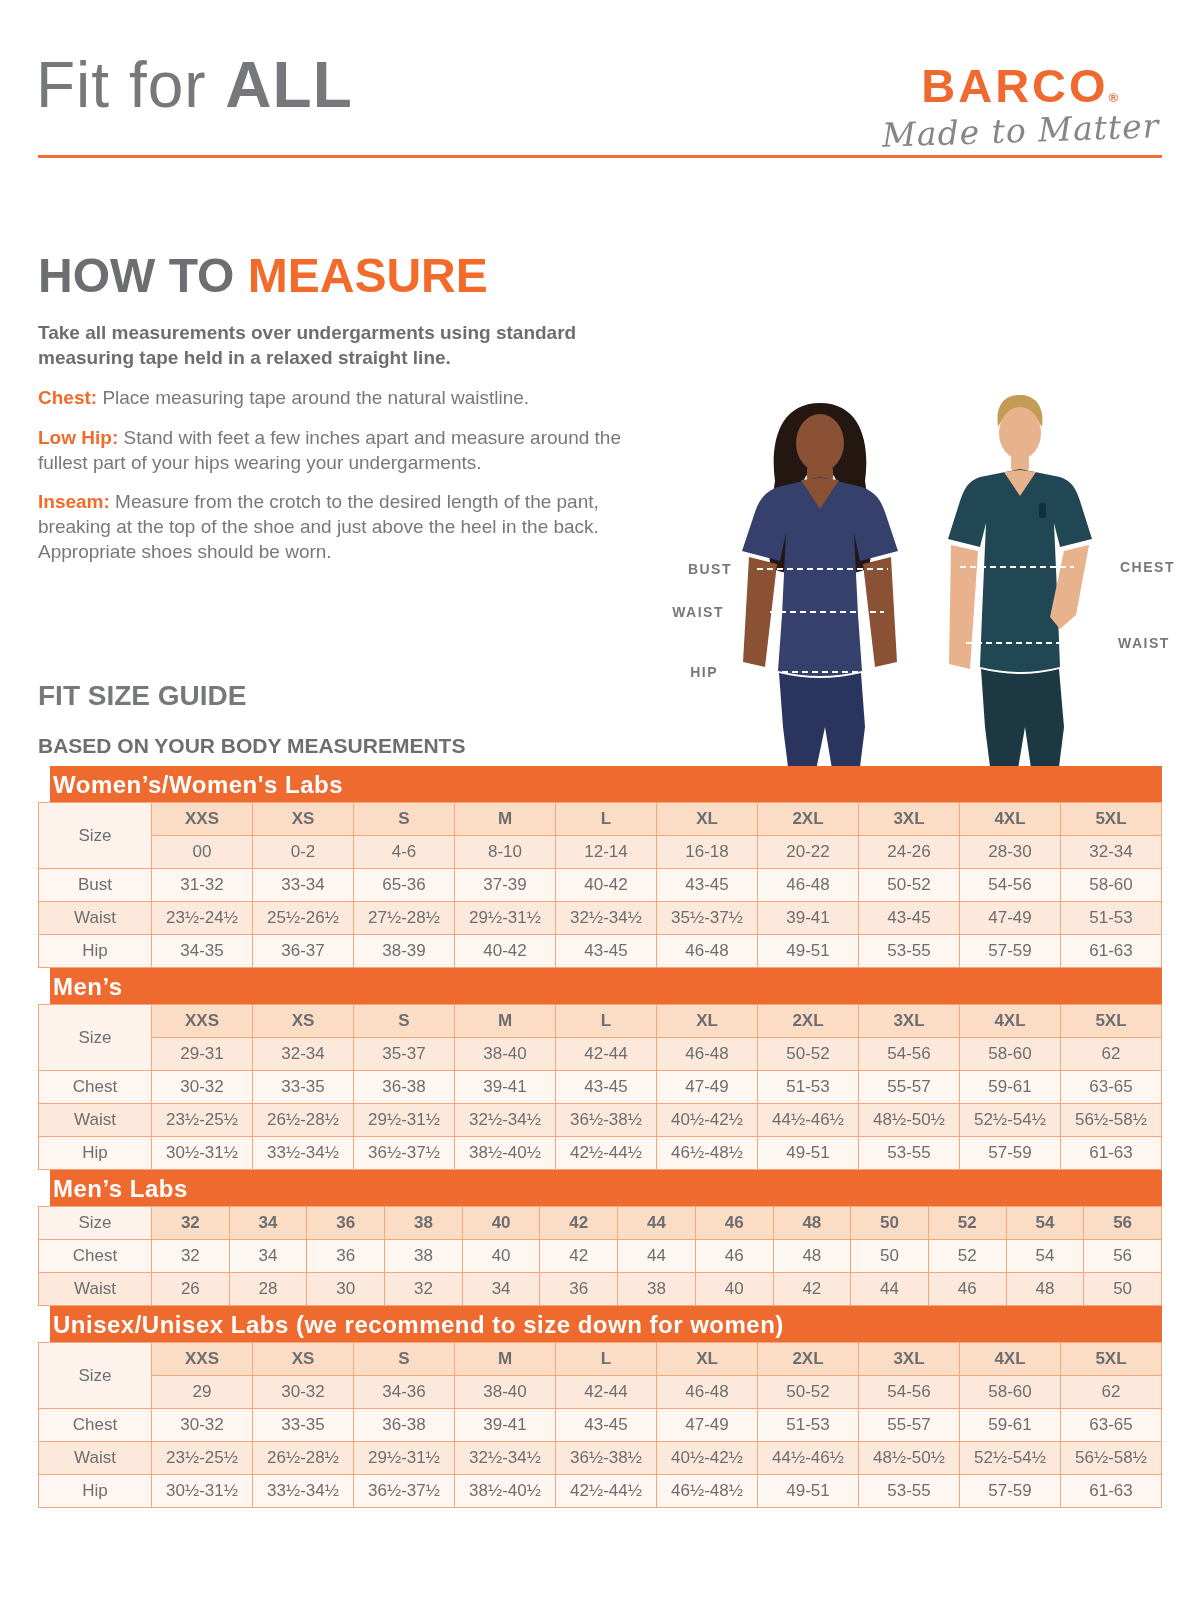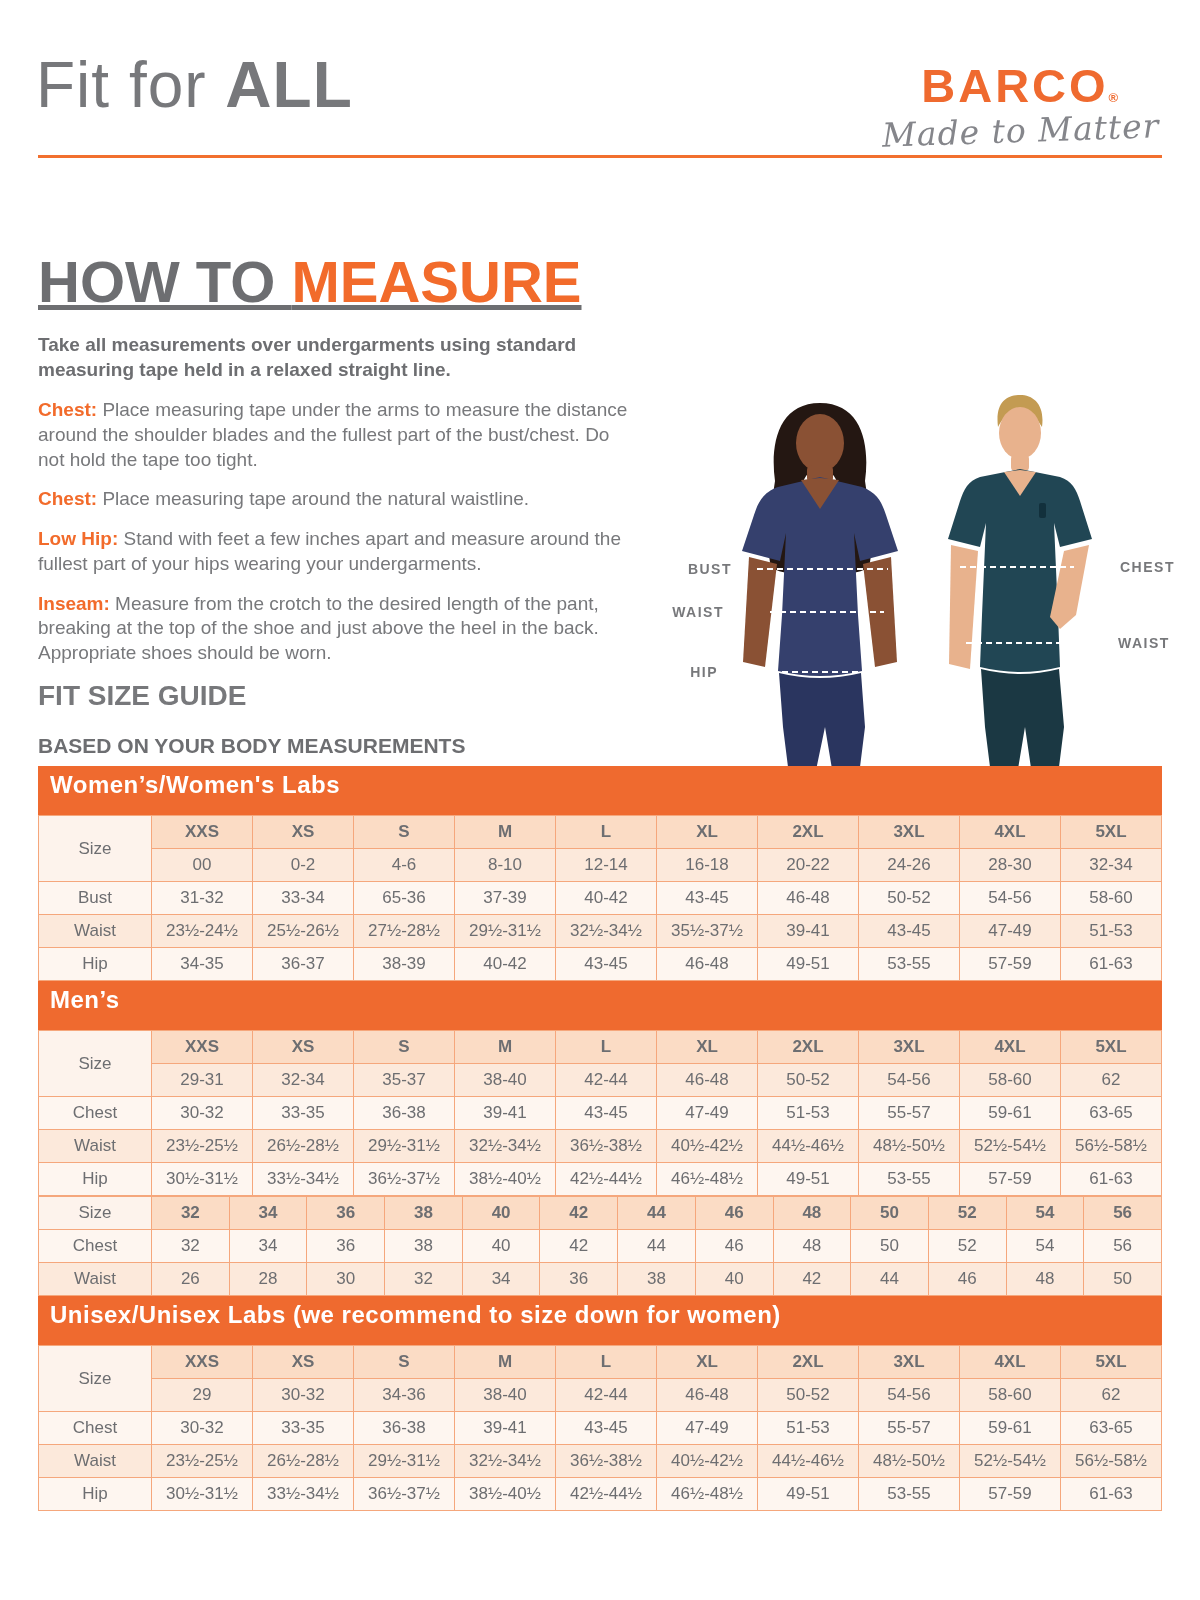"HOW TO MEASURE" .measure h2 { font-size: 58px -> 48px; text-decoration: underline -> none }
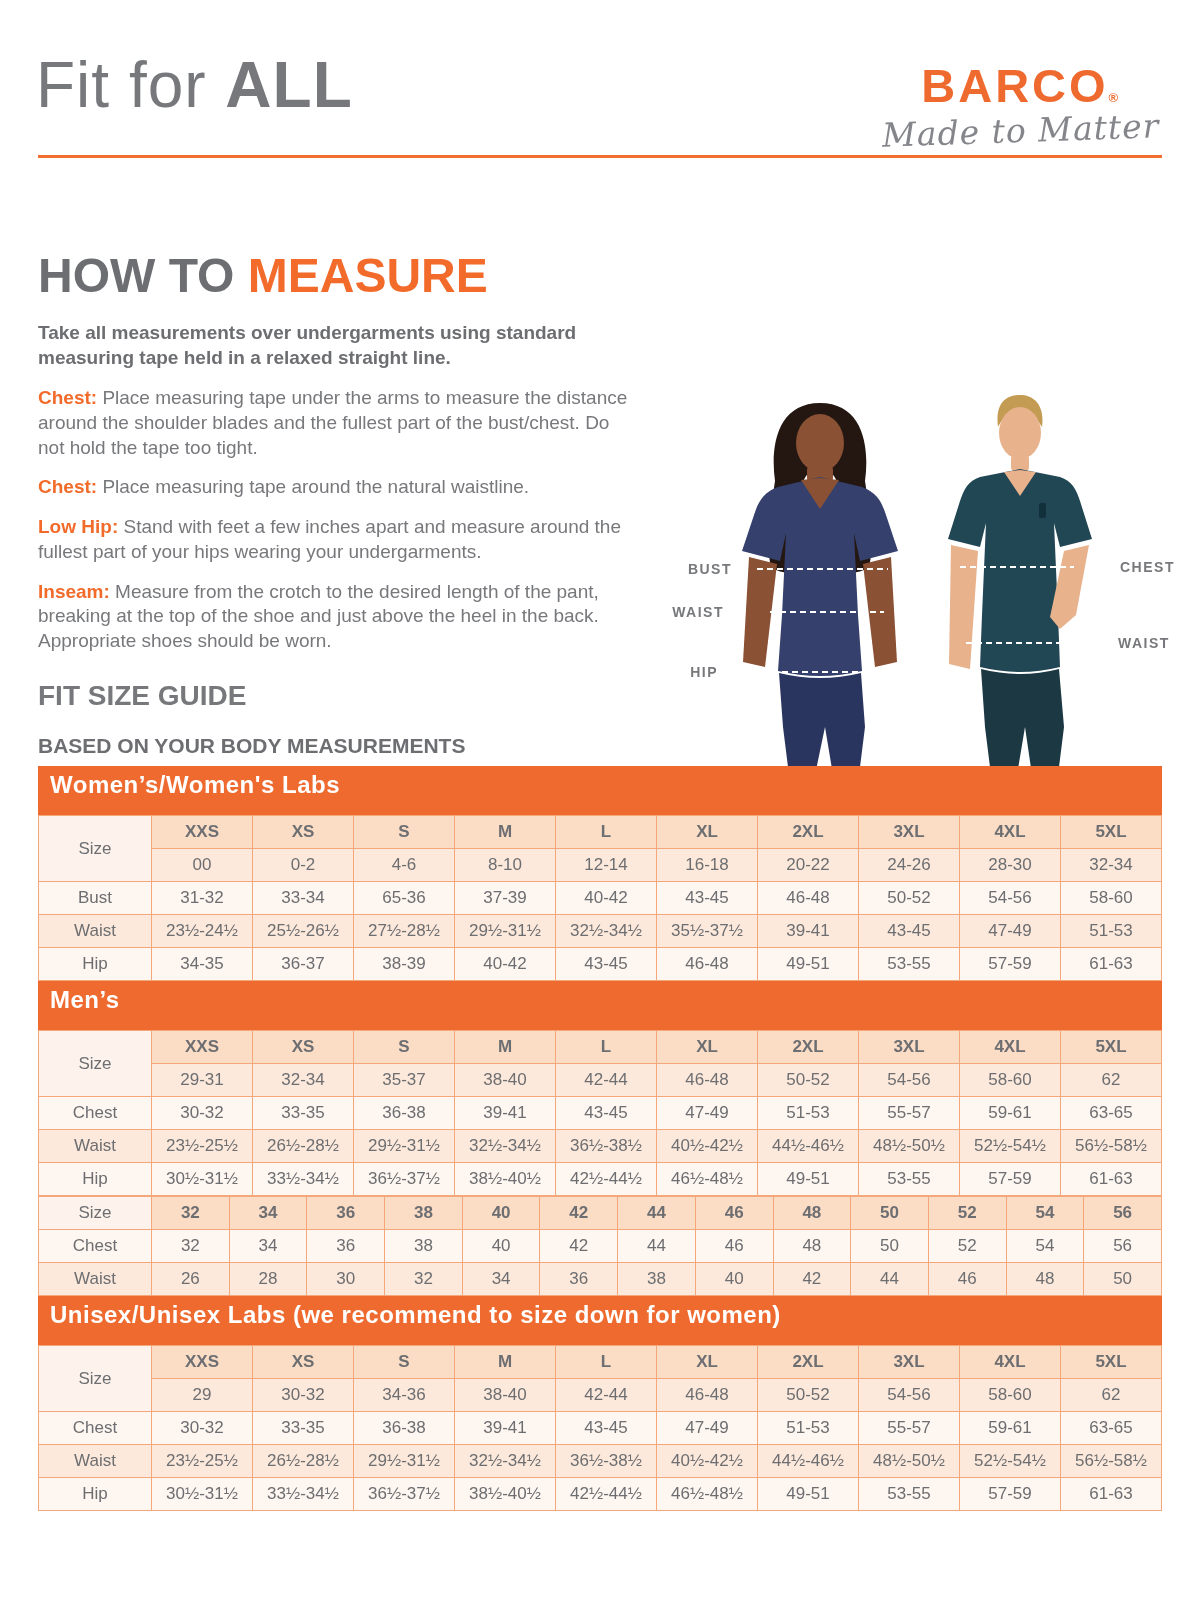"Chest: Place measuring tape under" p.item { html: <p><span>Chest:</span> Place measuring tape under the arms to measure the distance around the shoulder blades and the fullest part of the bust/chest. Do not hold the tape too tight.</p> -> none }
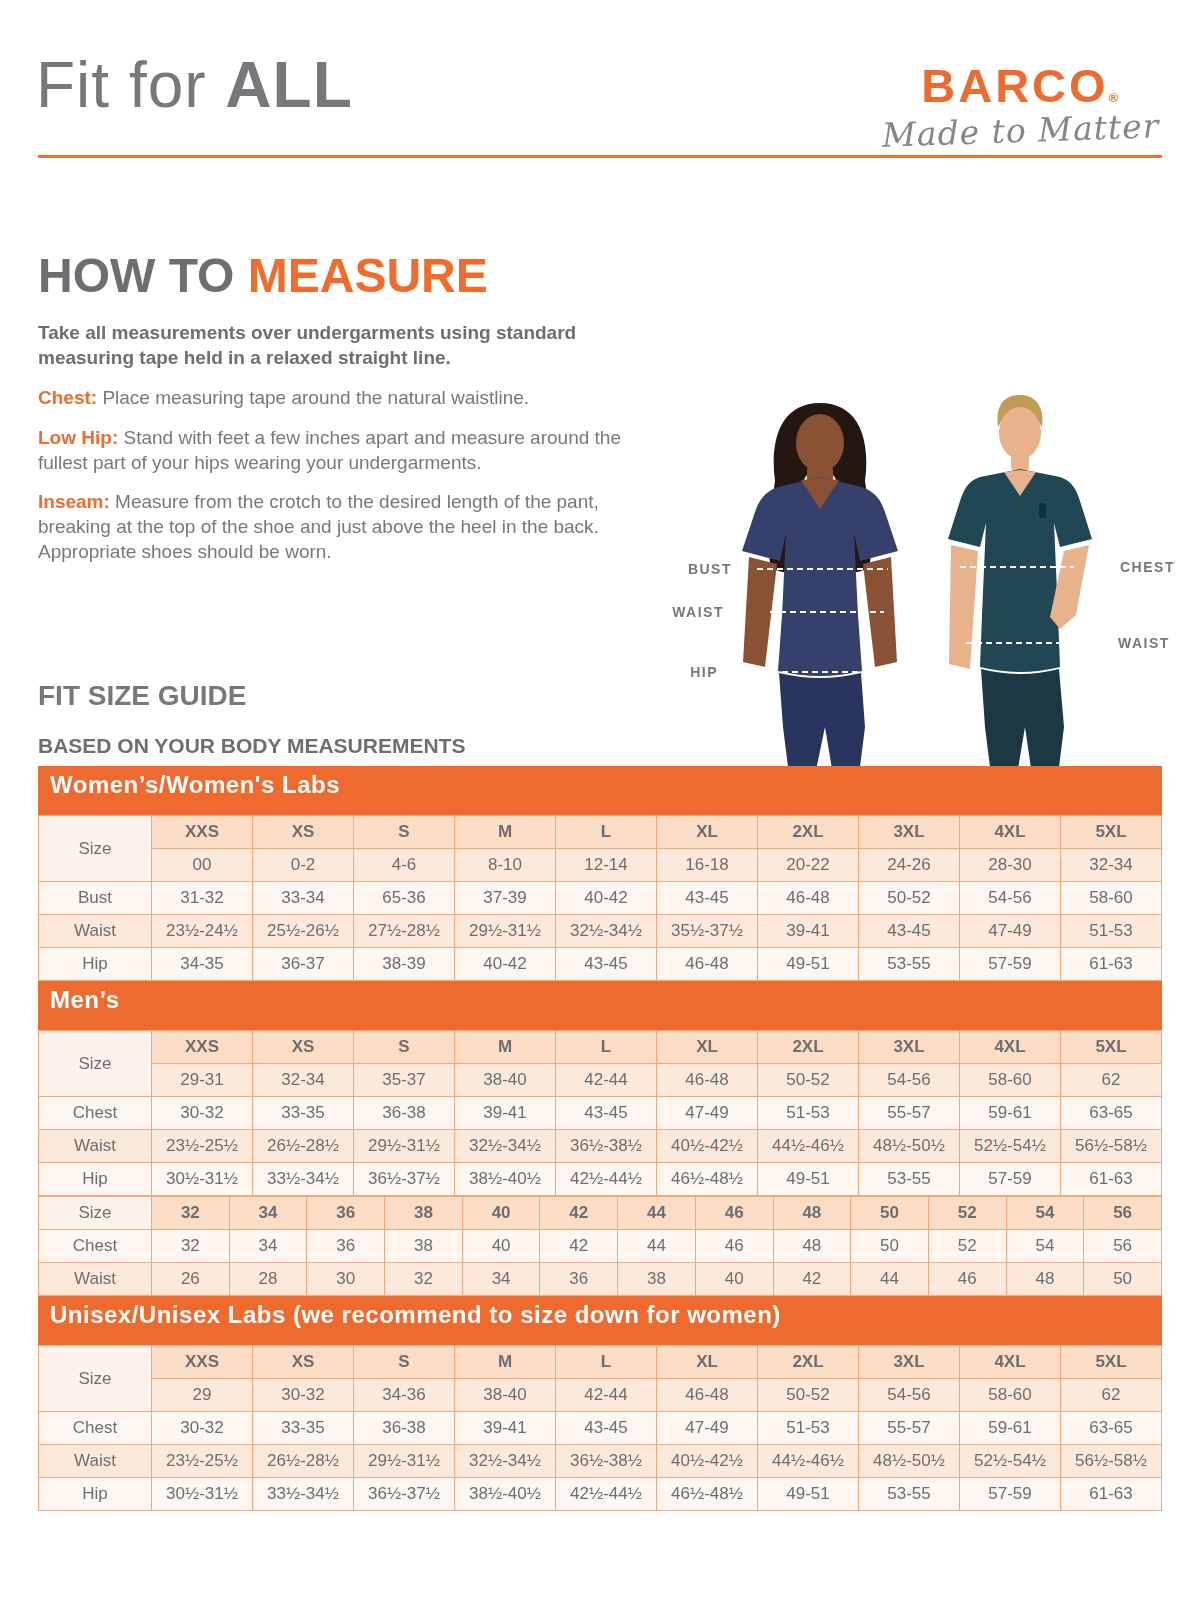"Women’s/Women's Labs" .section-bar { height: 49px -> 36px; margin-left: none -> 12px; padding-left: 12px -> 3px }
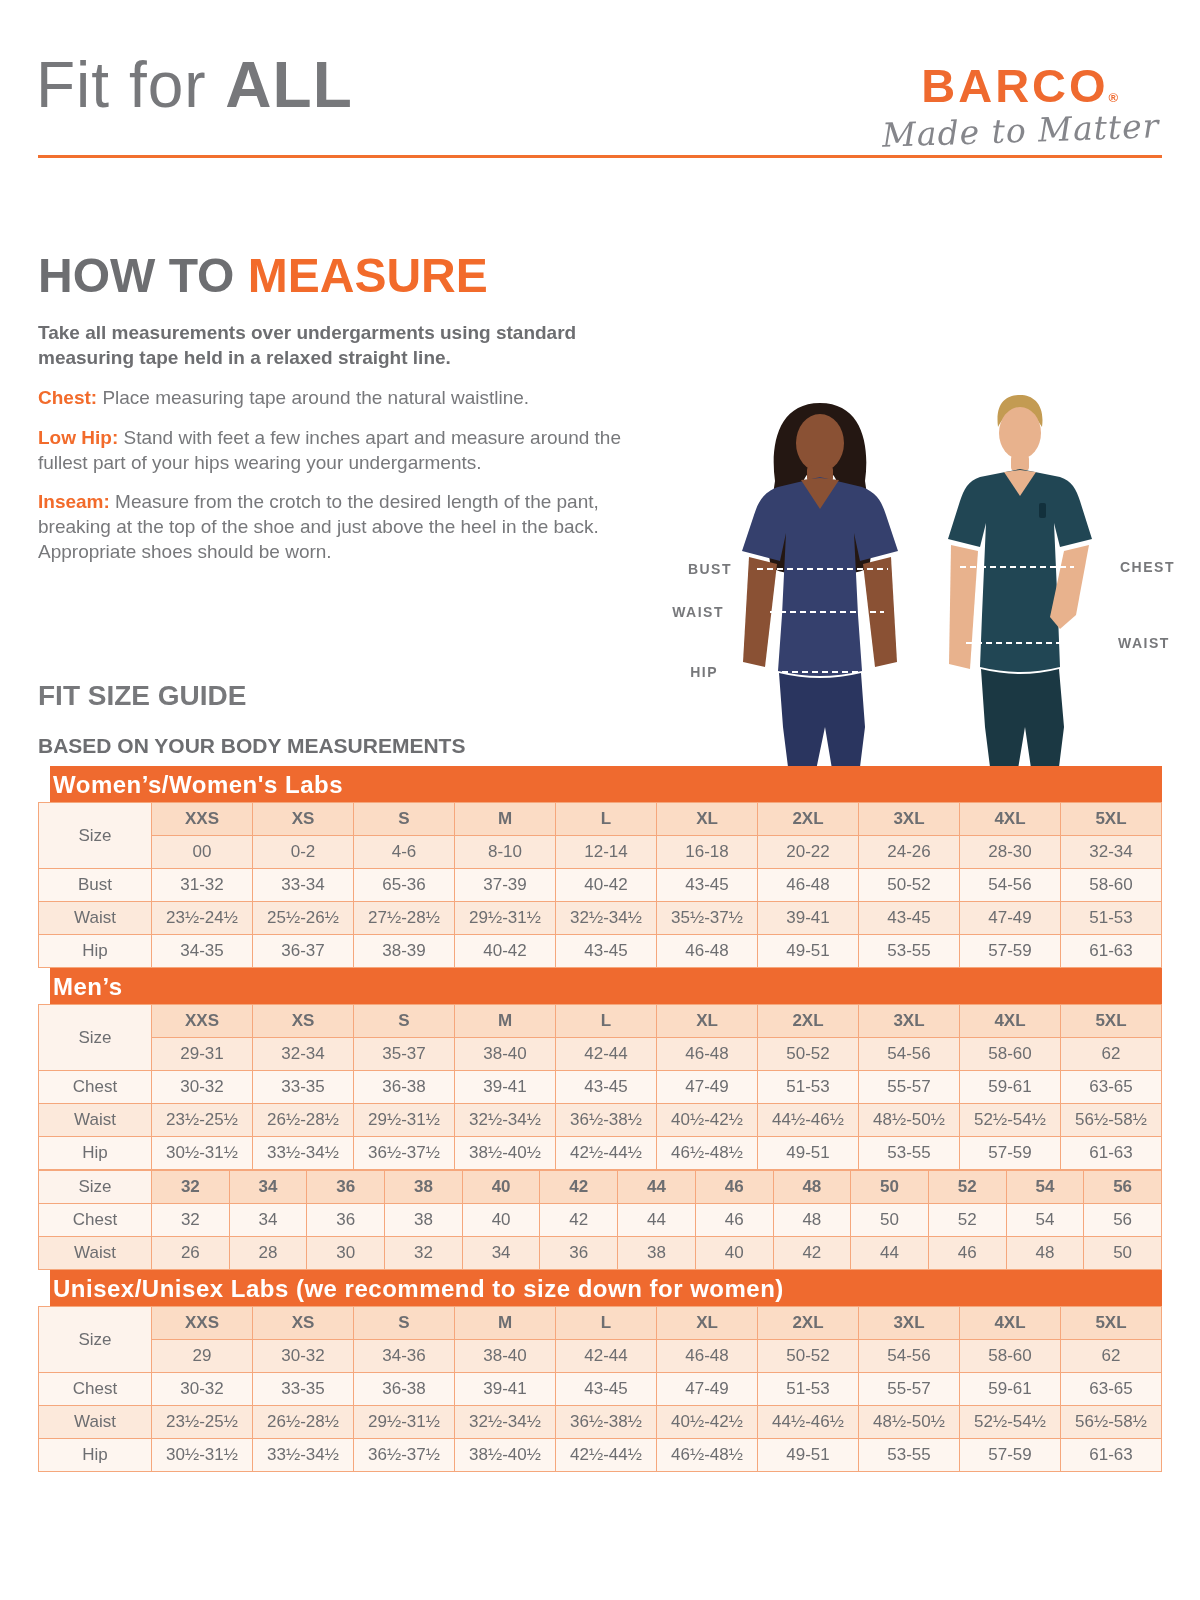"Men’s Labs" div.section-bar { html: none -> <div>Men’s Labs</div> }
